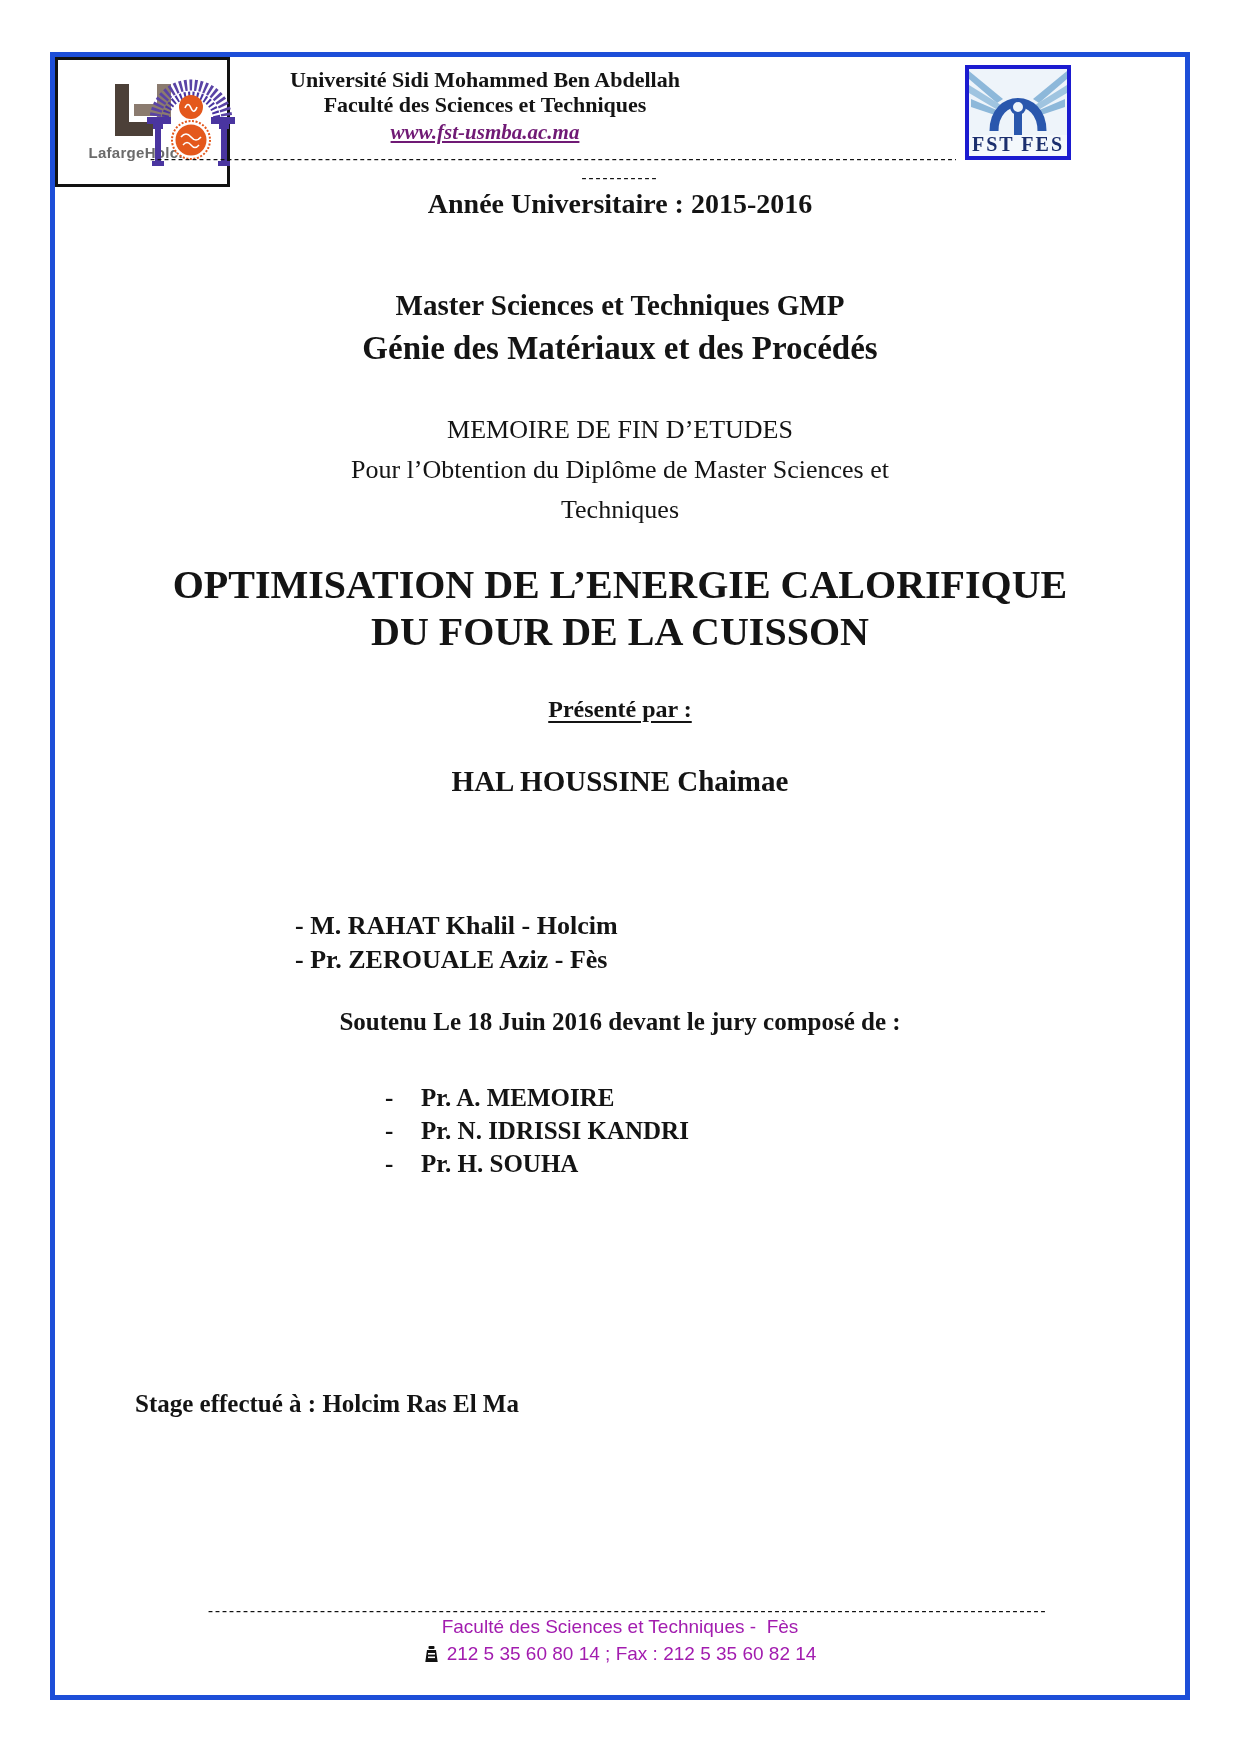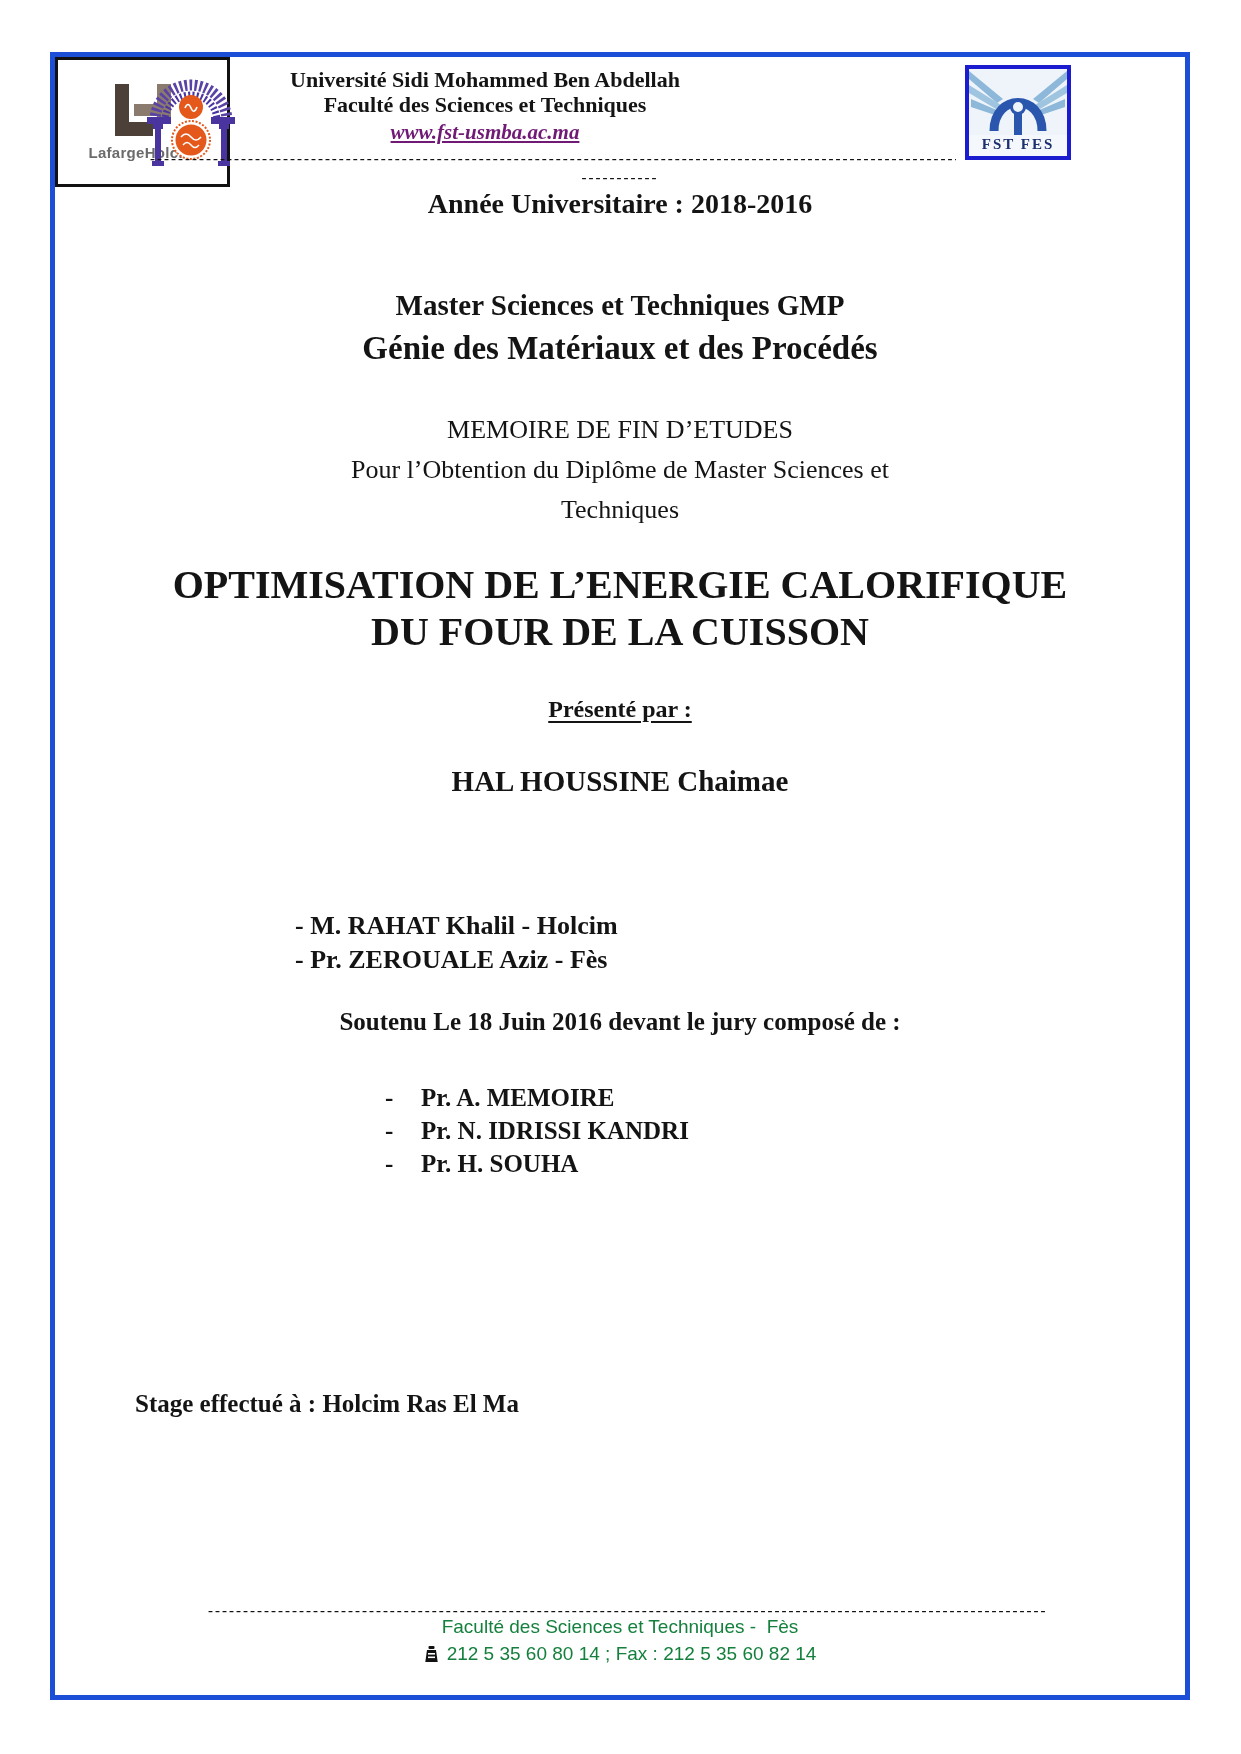"FST FES" .fstbox .label { font-size: 15px -> 20px }
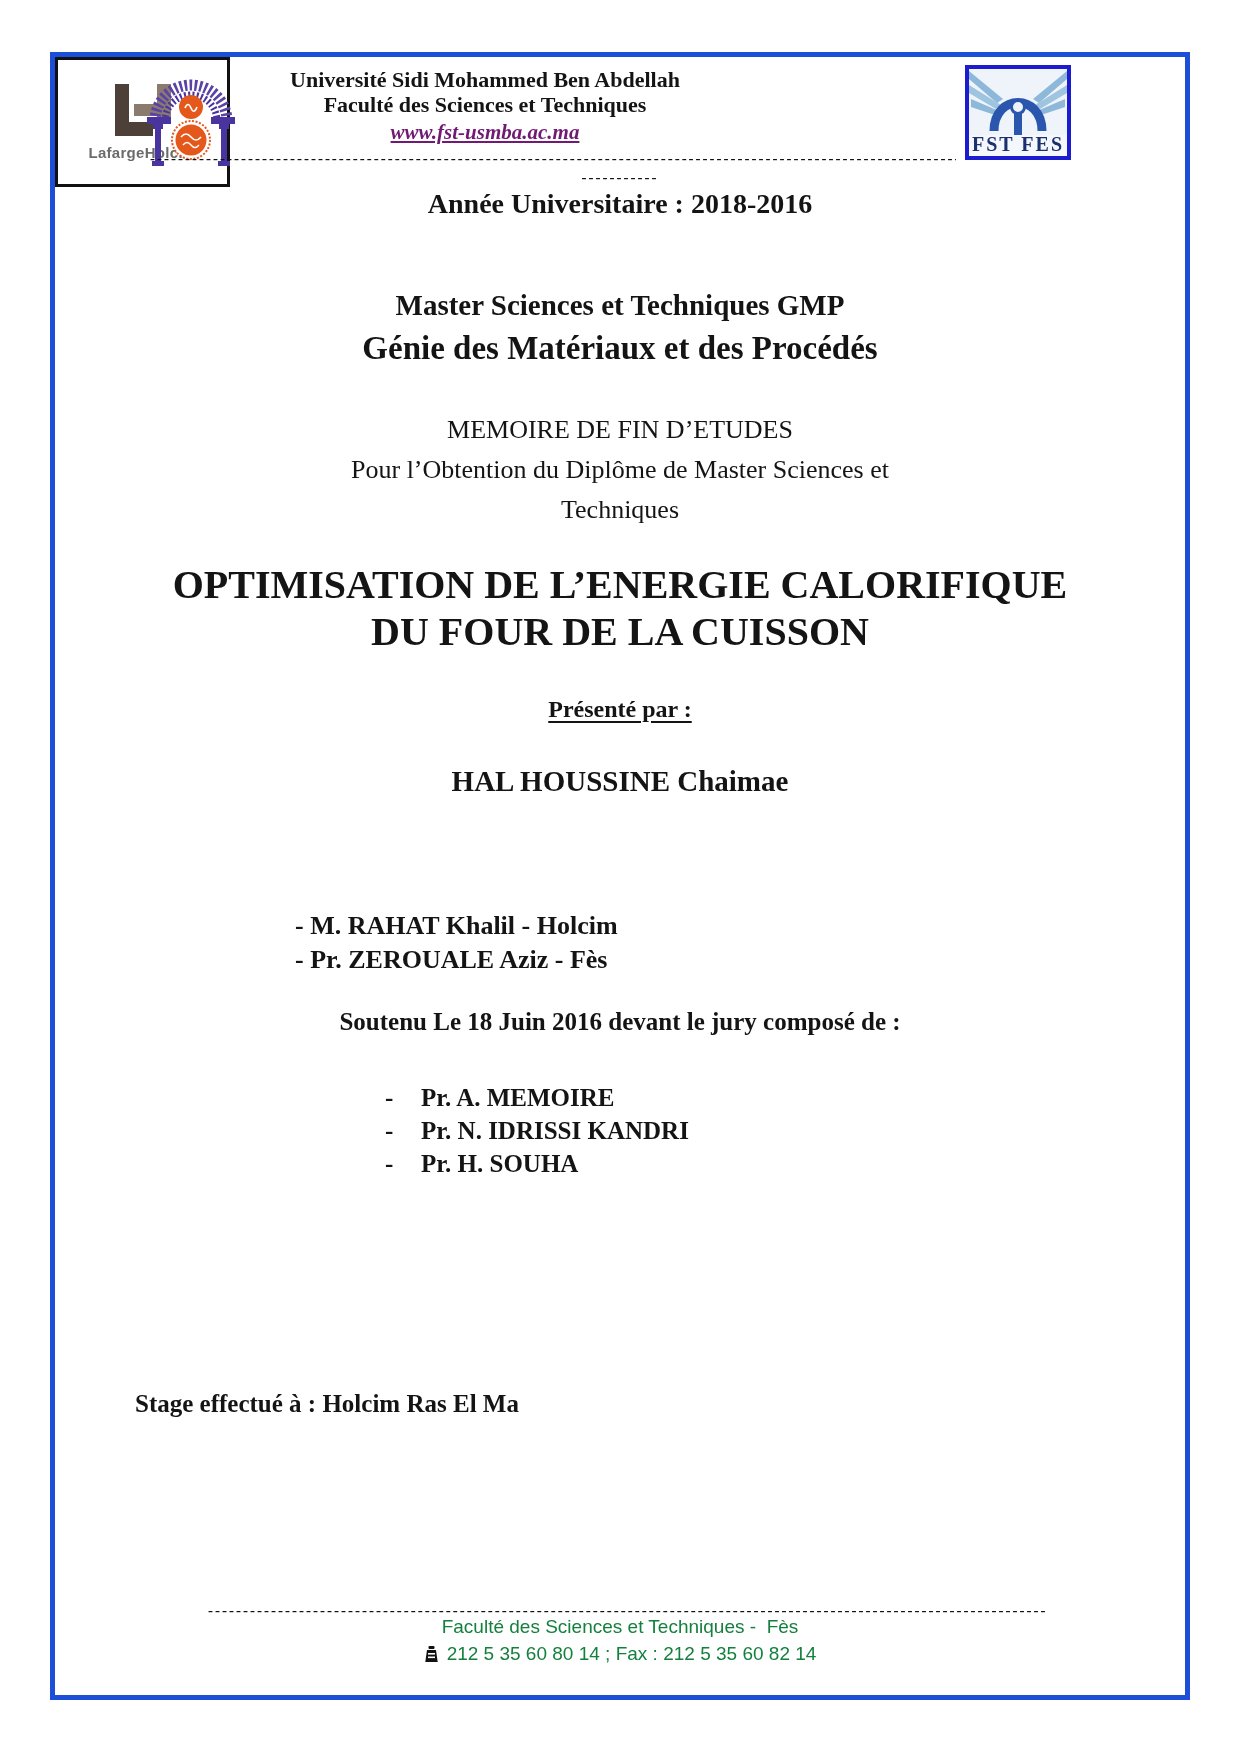"Année Universitaire : 2018-2016" div.c { text: 2018-2016 -> 2015-2016 }
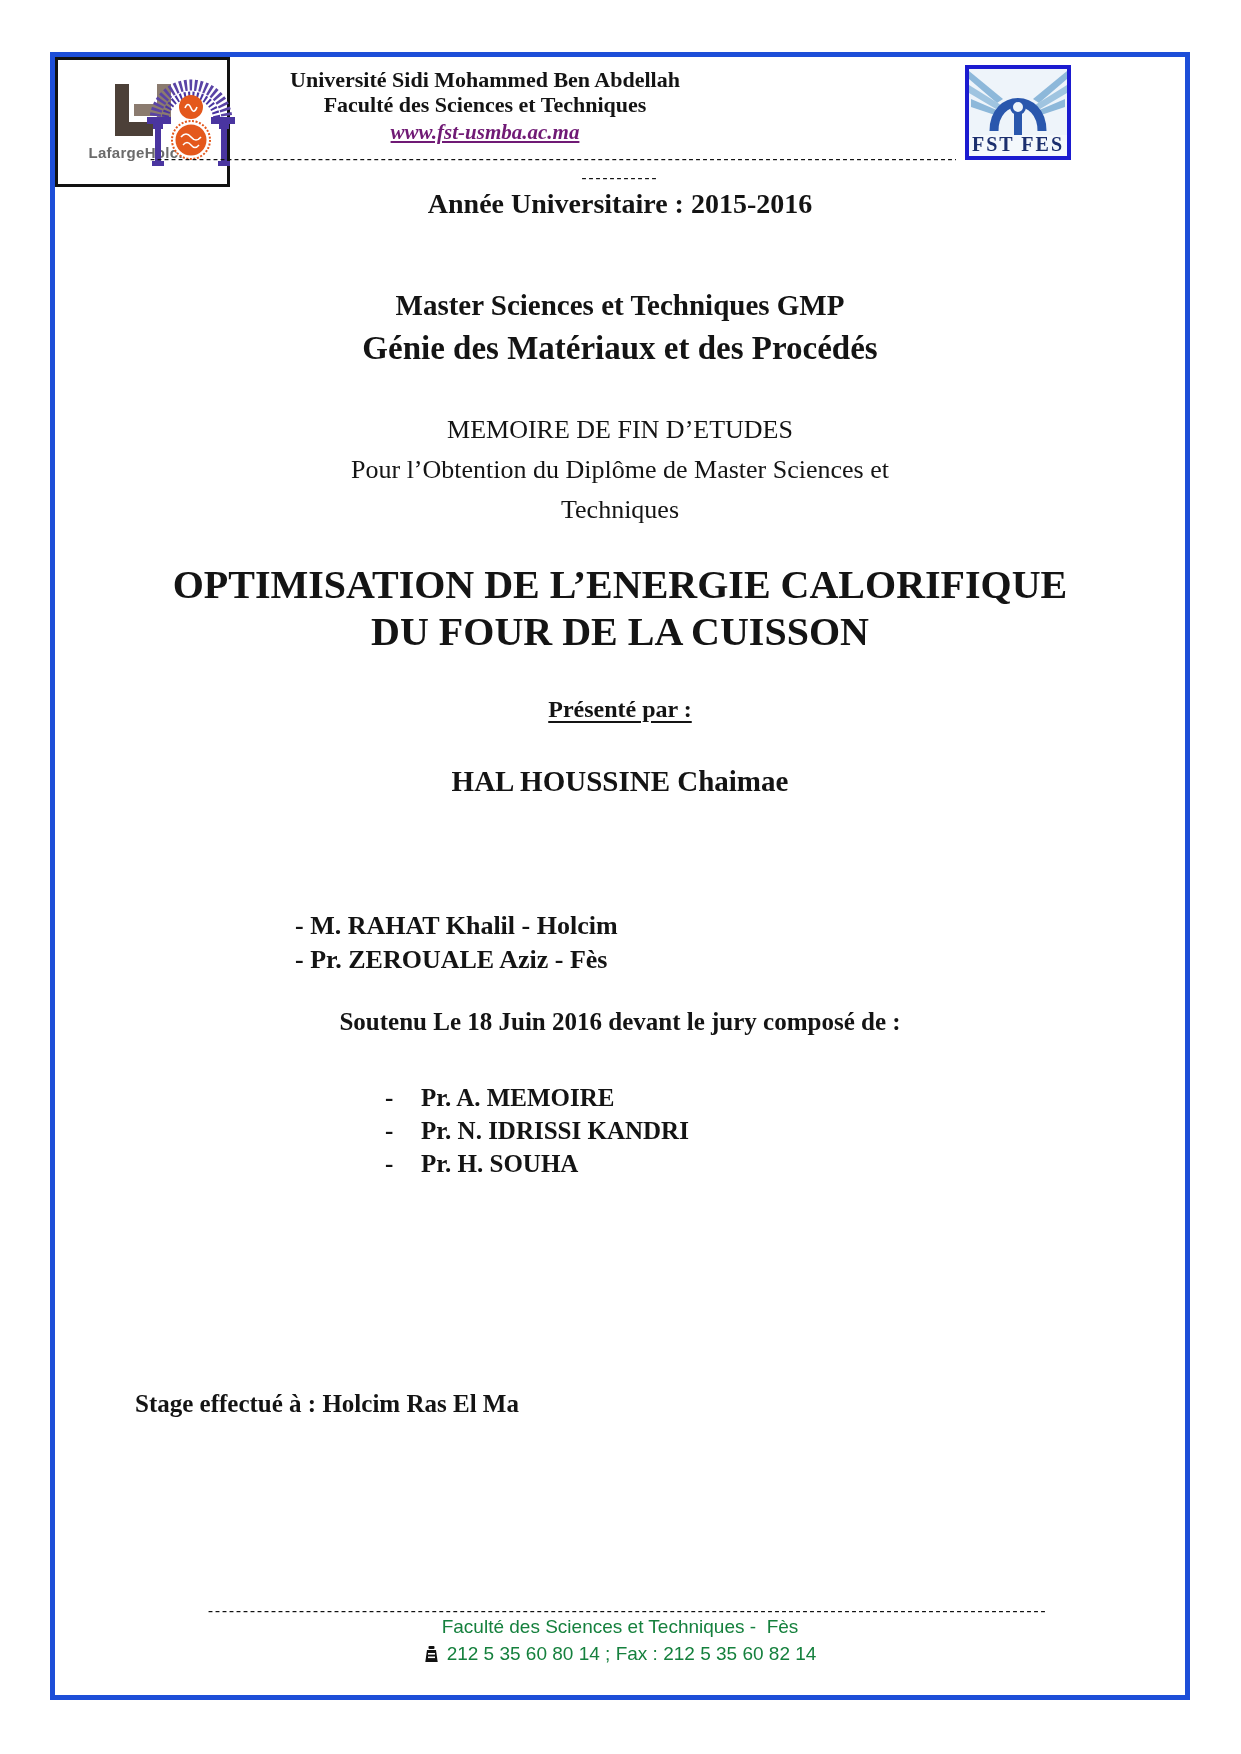"Faculté des Sciences et Techniques -" .footer { color: #15803d -> #a21caf }
